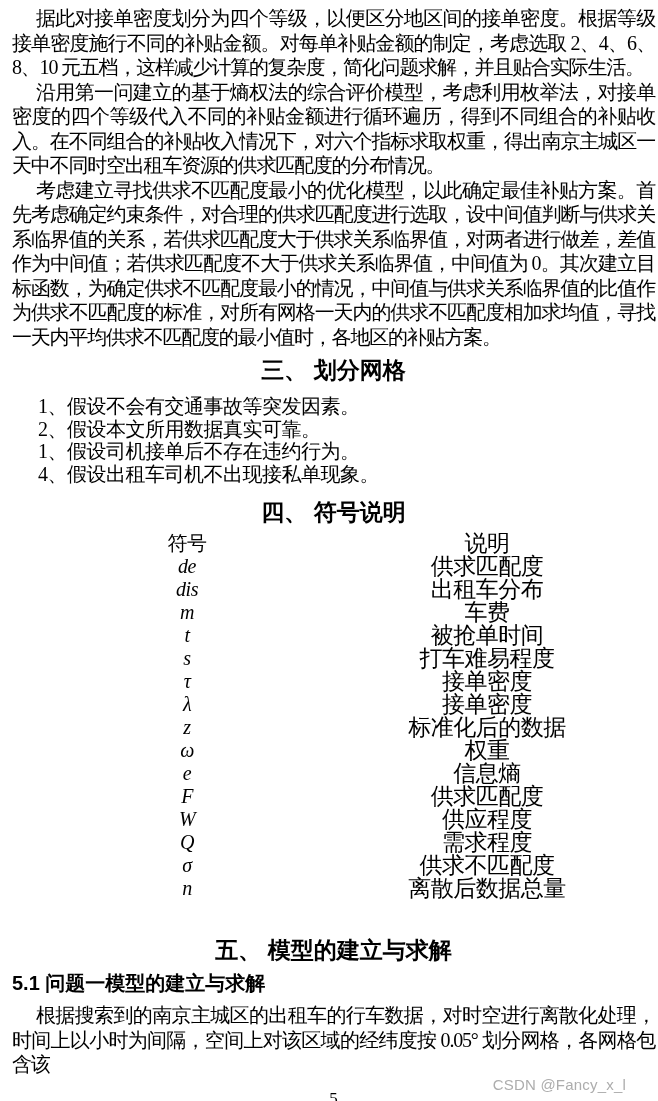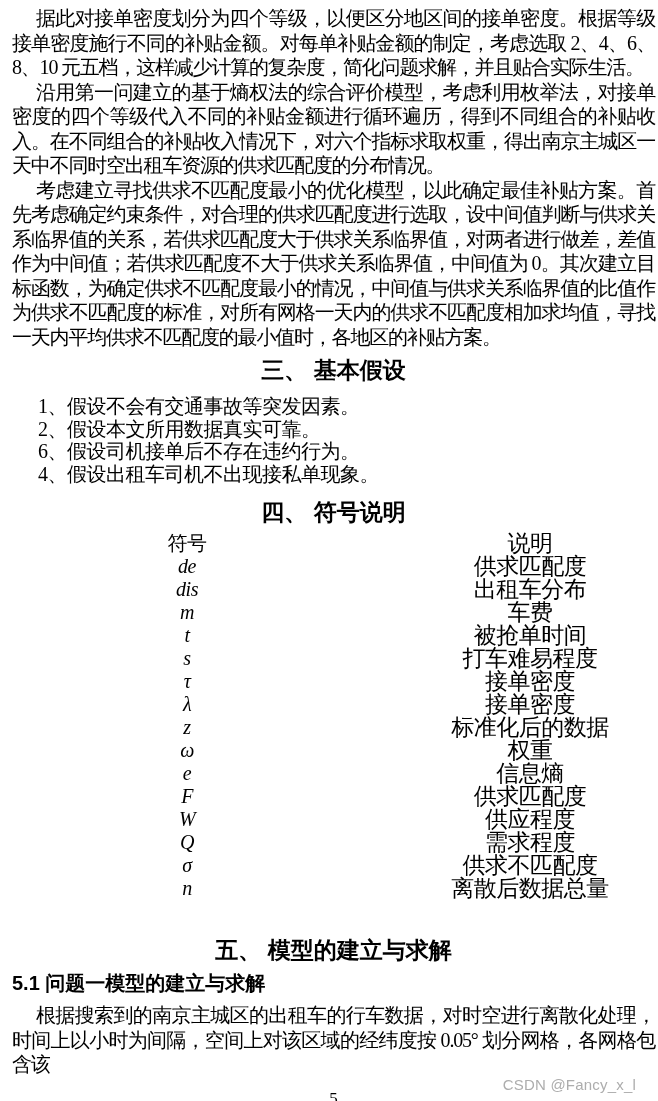"三、 基本假设" h2.h-center { text: 基本假设 -> 划分网格 }
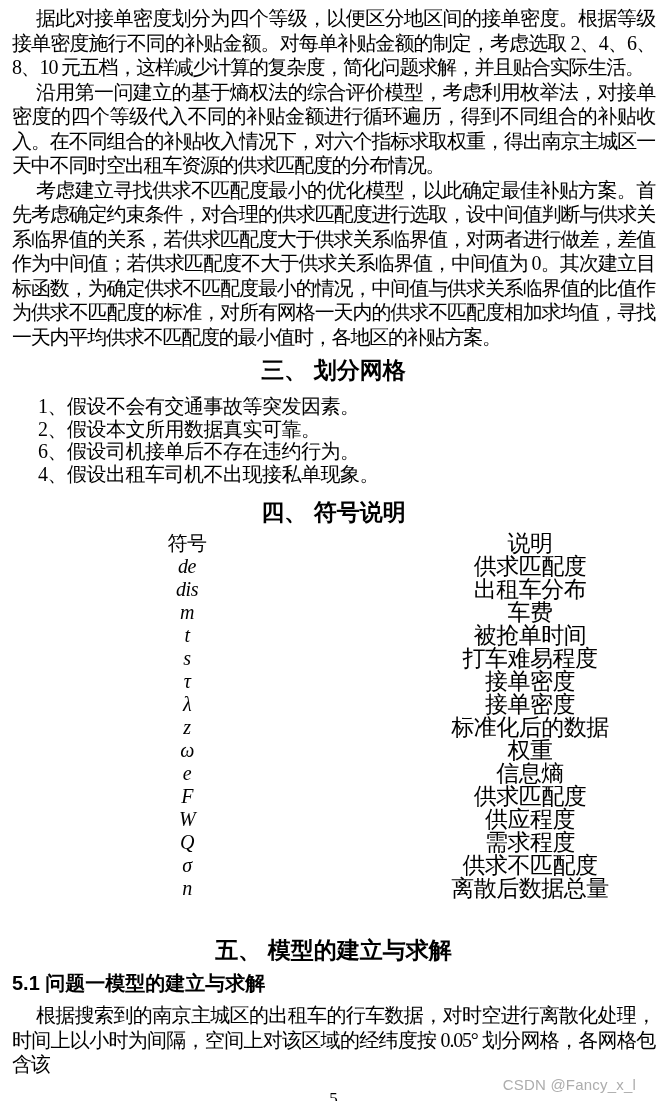"6、假设司机接单后不存在违约行为。" div.assumption-item { text: 6 -> 1 }
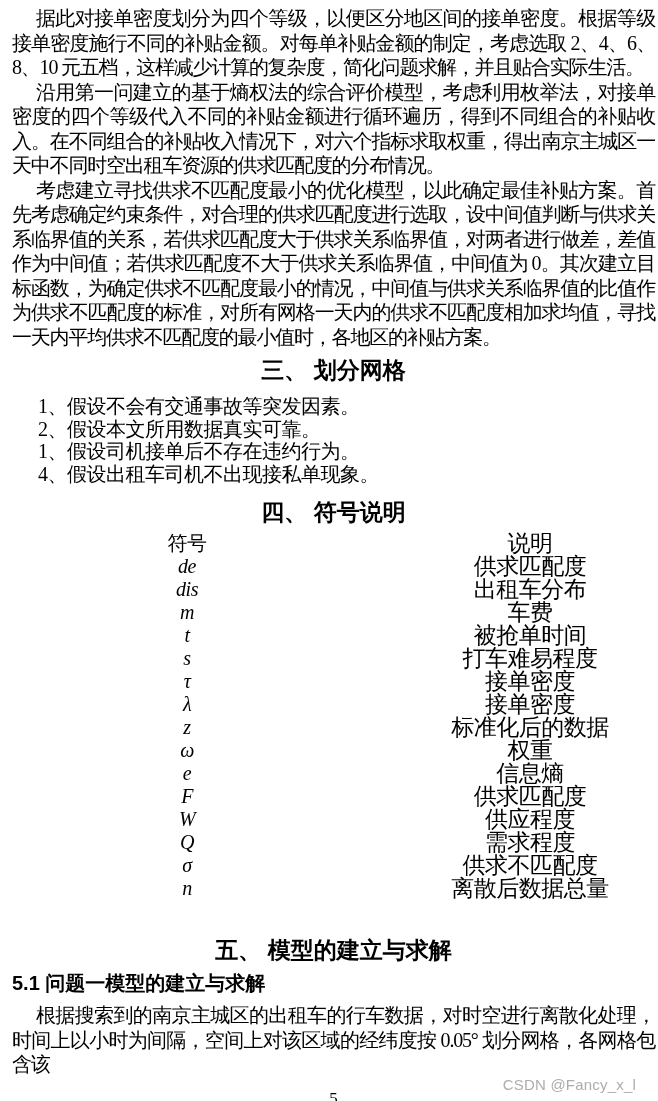"符号" .symrow { justify-content: space-between -> none }
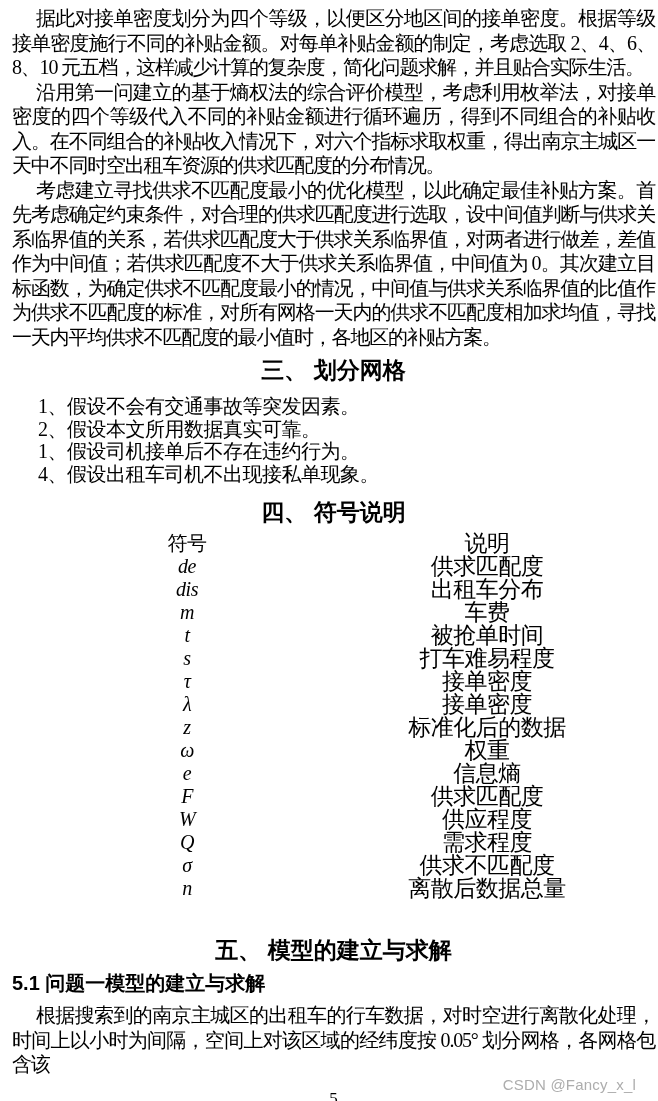"CSDN @Fancy_x_l" .watermark { right: 22px -> 32px }
